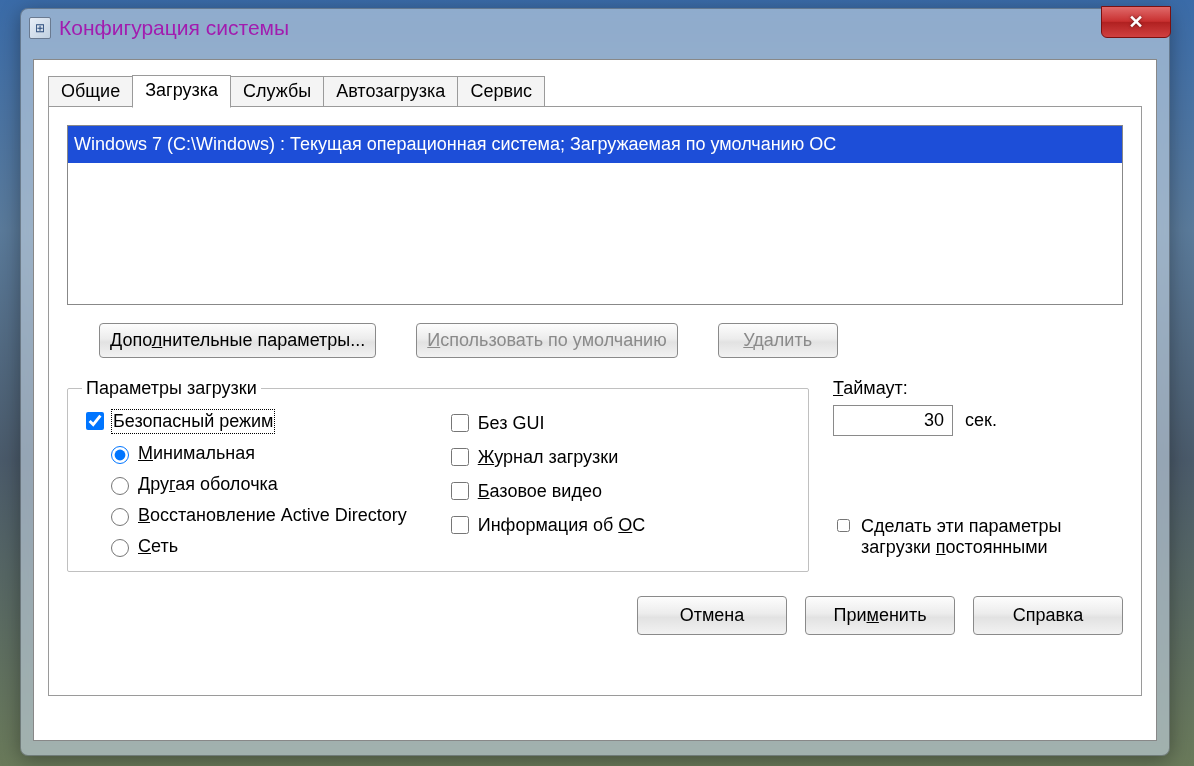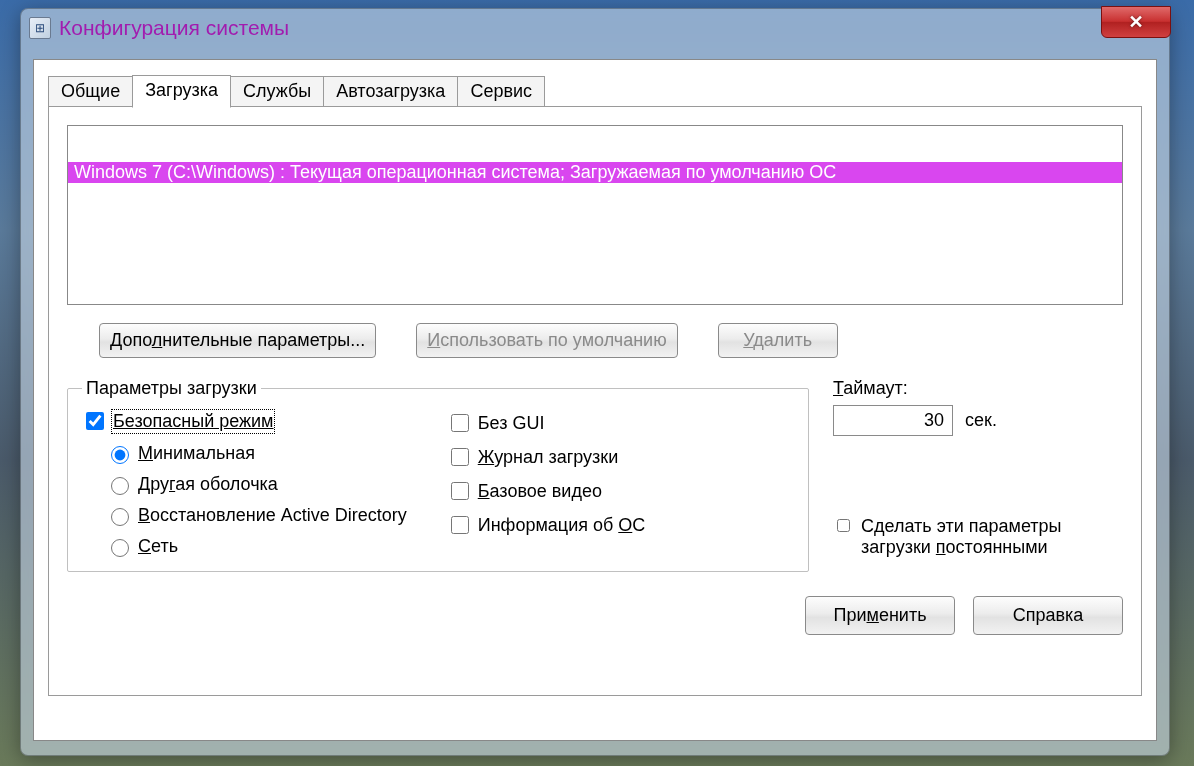"Windows 7 (C:\Windows) : Текущая" .oslist .row { background: #d946ef -> #1d4ed8; margin-top: 36px -> none; padding: 0 6px -> 8px 6px }
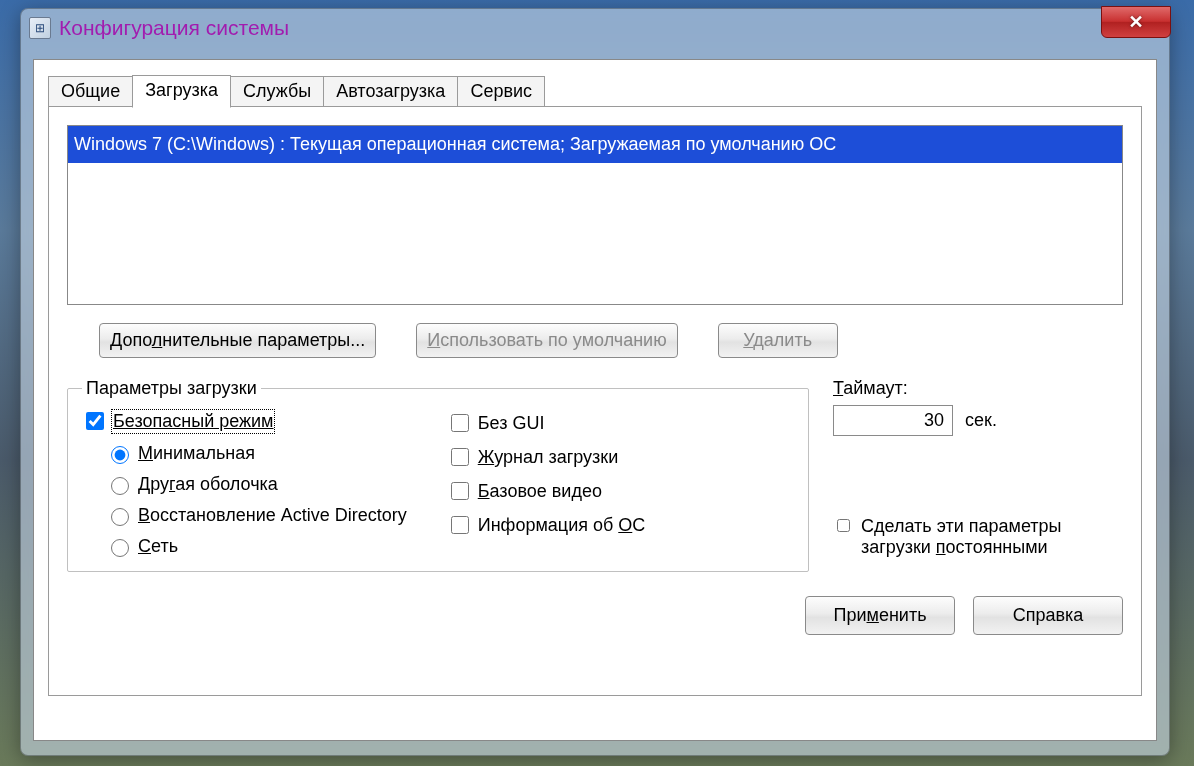"Безопасный режим" .dotted { text-decoration: underline -> none }
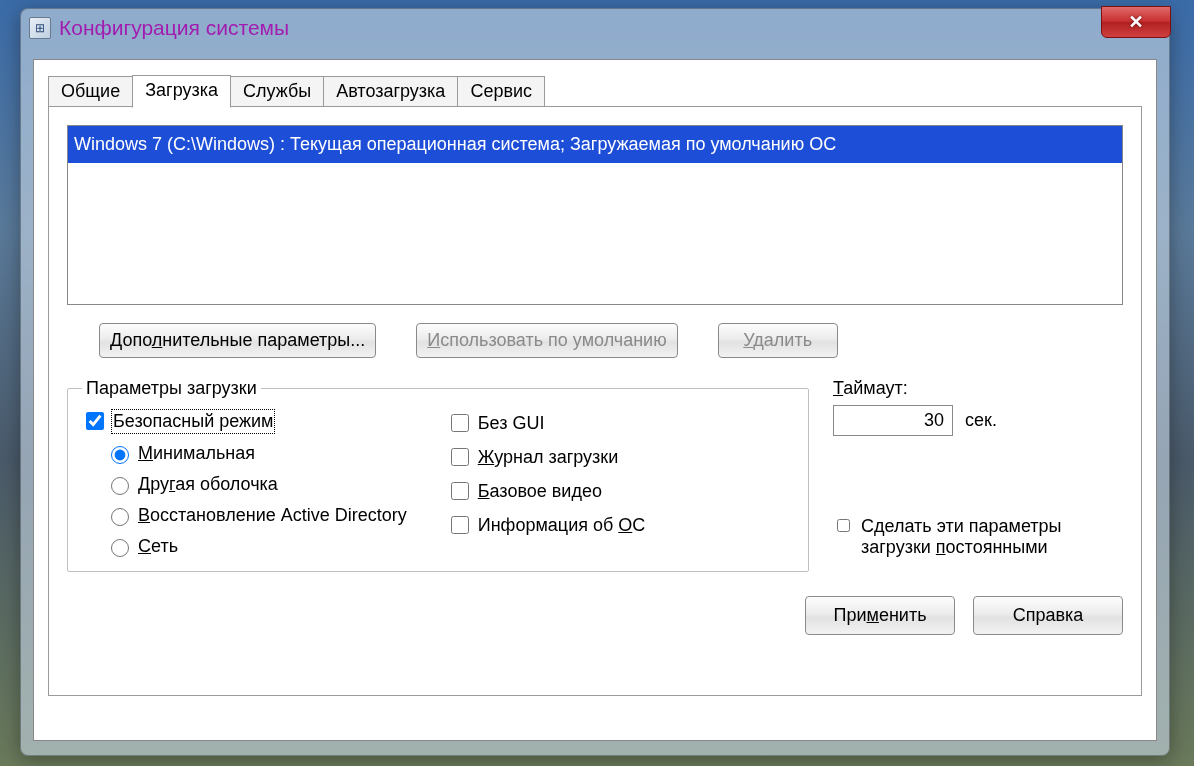"Отмена" button.win { html: none -> <button>Отмена</button> }
